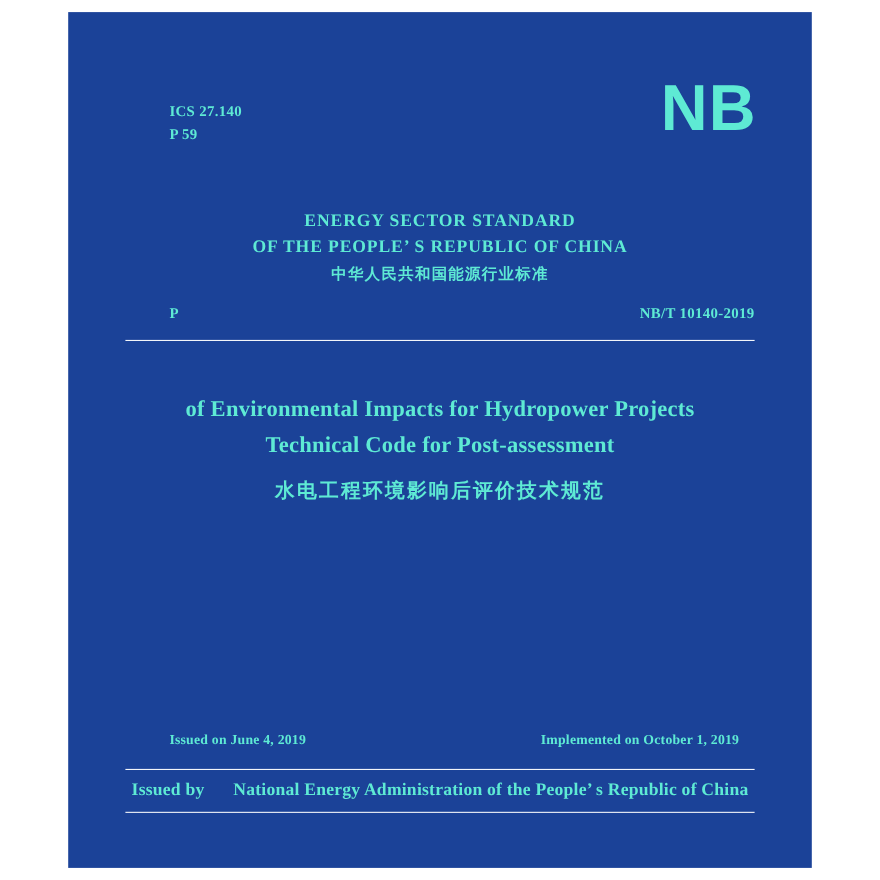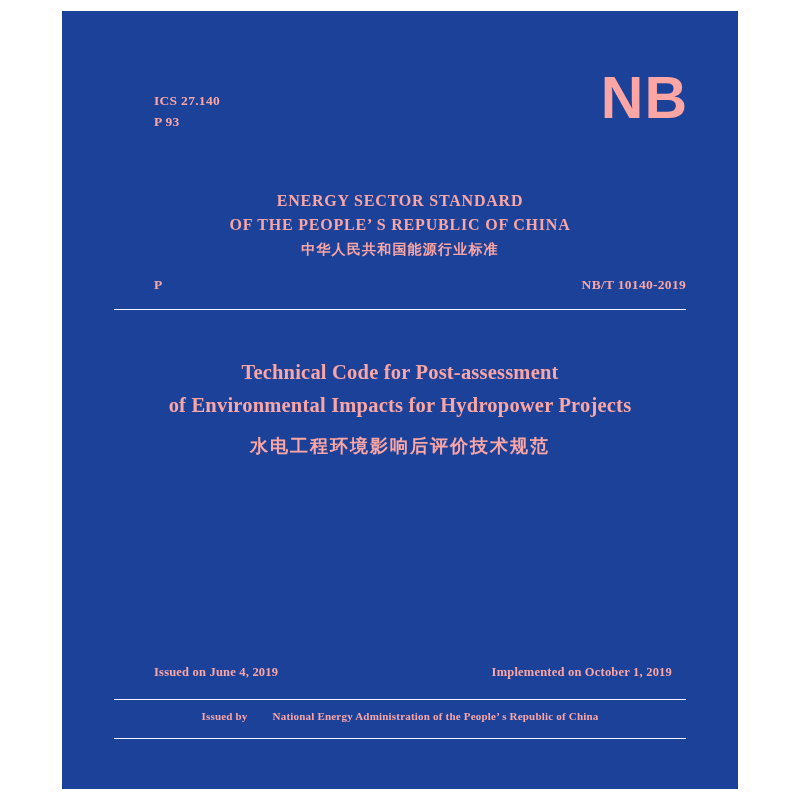"ICS 27.140" .cover { color: #fca5a5 -> #5eead4 }
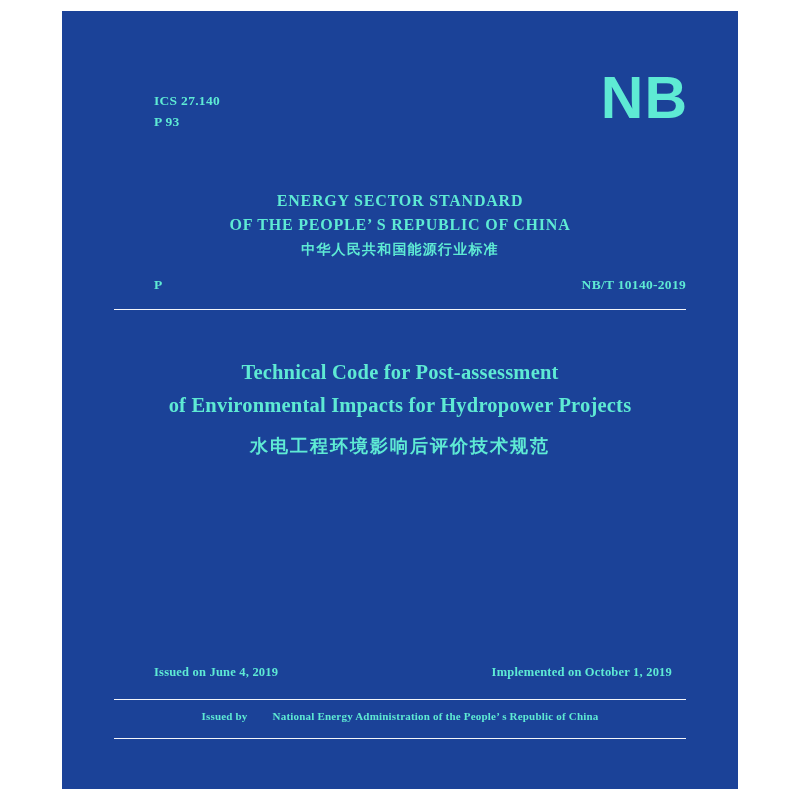"P 93" div { text: 93 -> 59 }
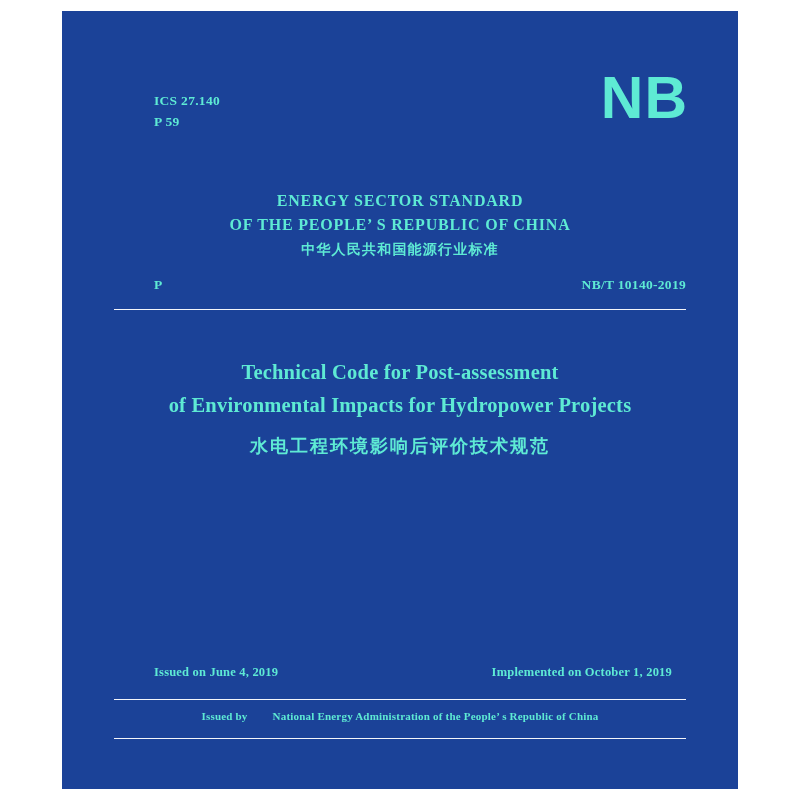"Technical Code for Post-assessment" div.t-en { order: before "of Environmental Impacts for Hydropower" -> after "of Environmental Impacts for Hydropower" }
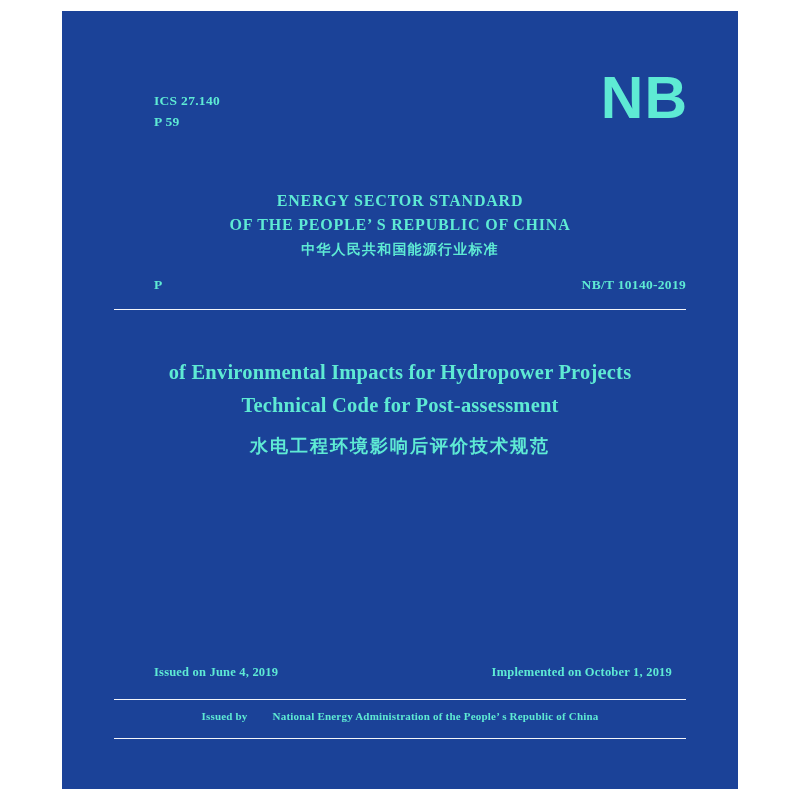"Issued by National Energy Administration" .issued-by-row { font-size: 11px -> 16px }
